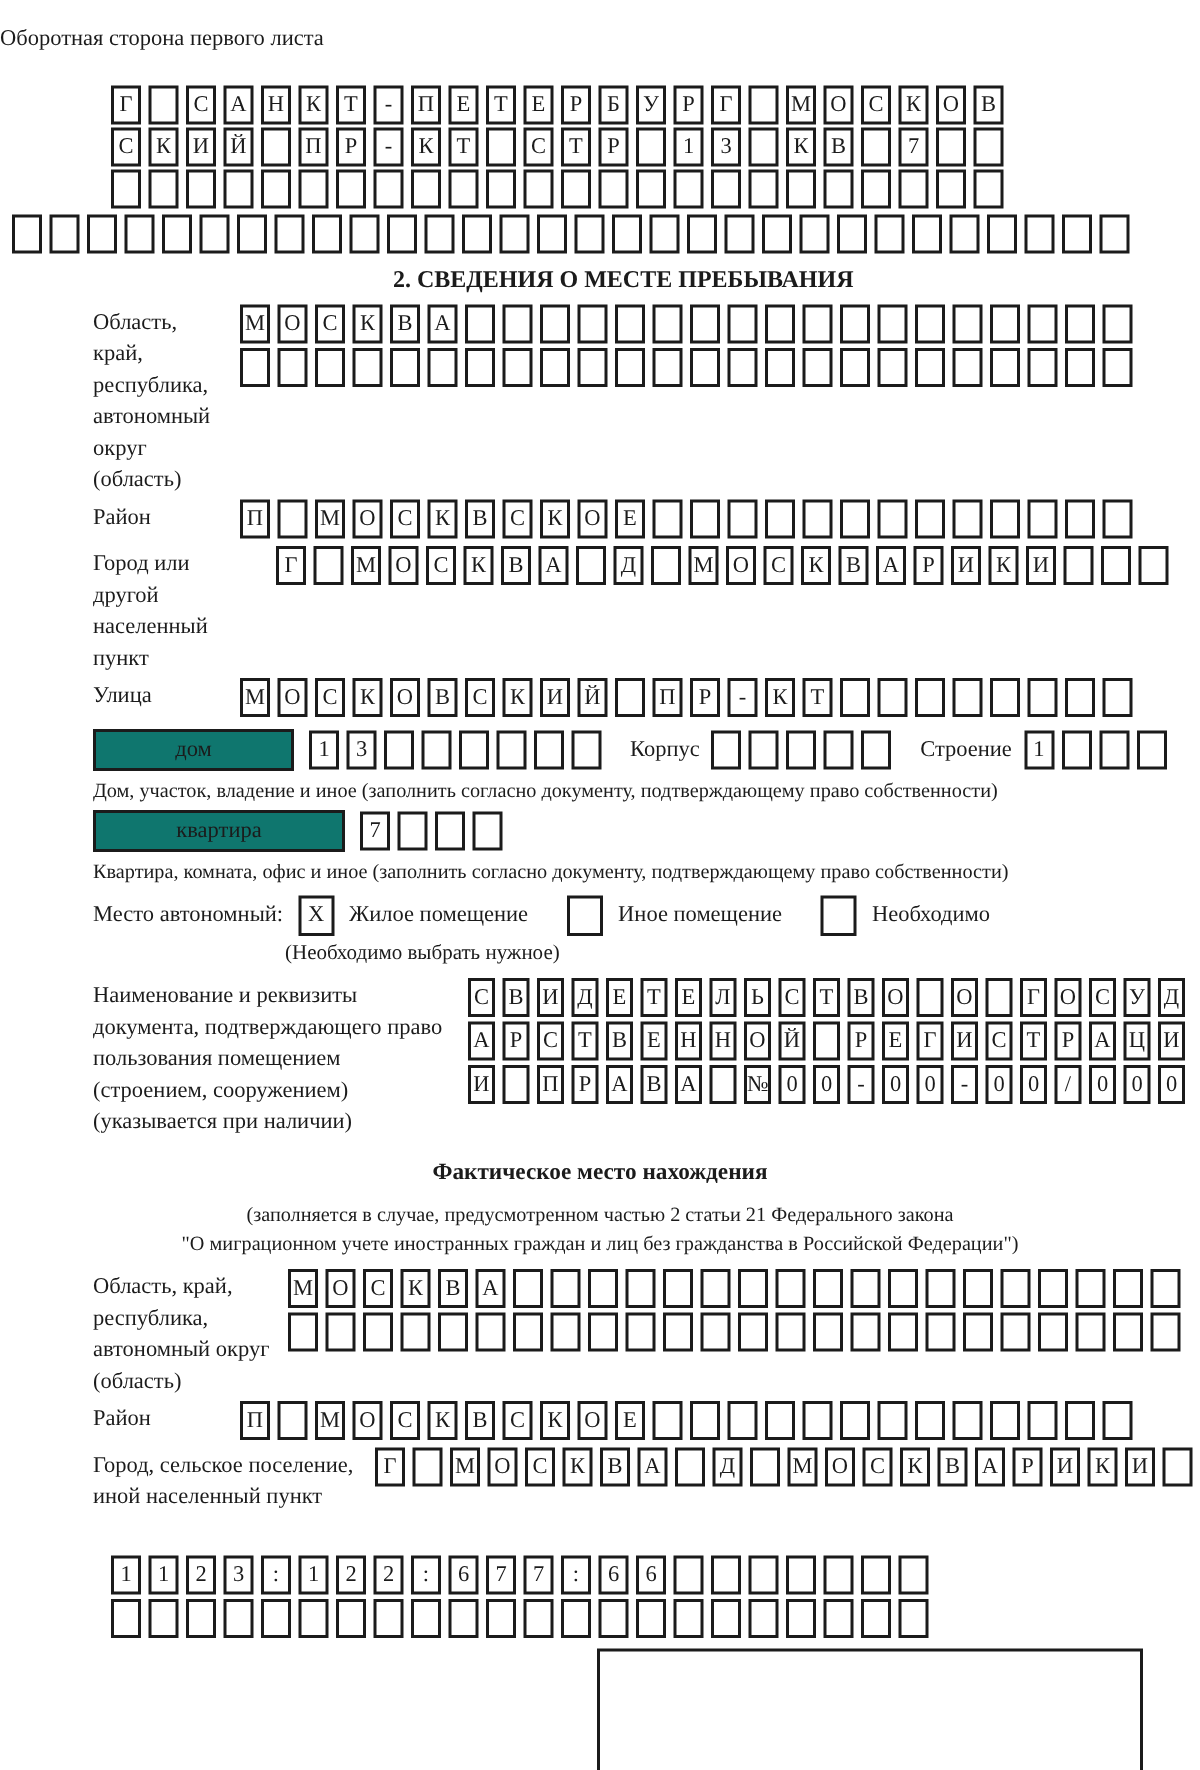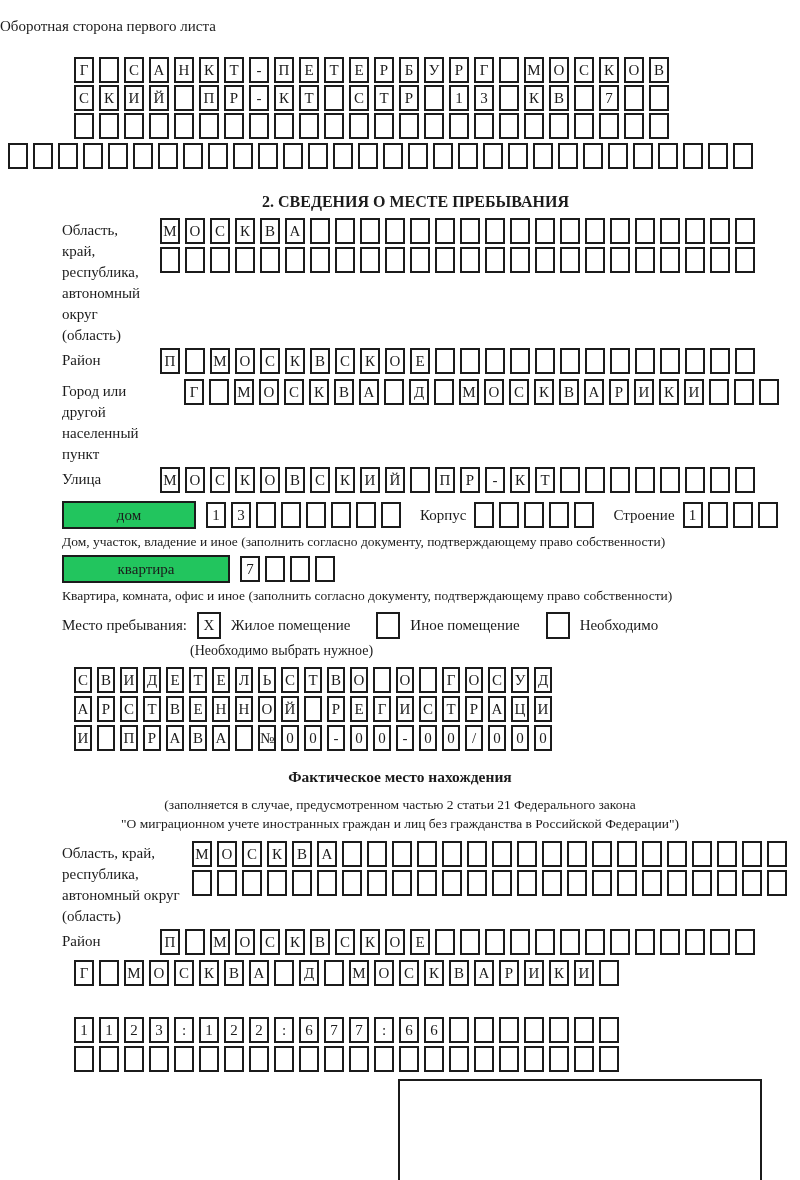"2. СВЕДЕНИЯ О МЕСТЕ ПРЕБЫВАНИЯ" h2 { margin: 23px 0 6px -> 8px 0 6px }
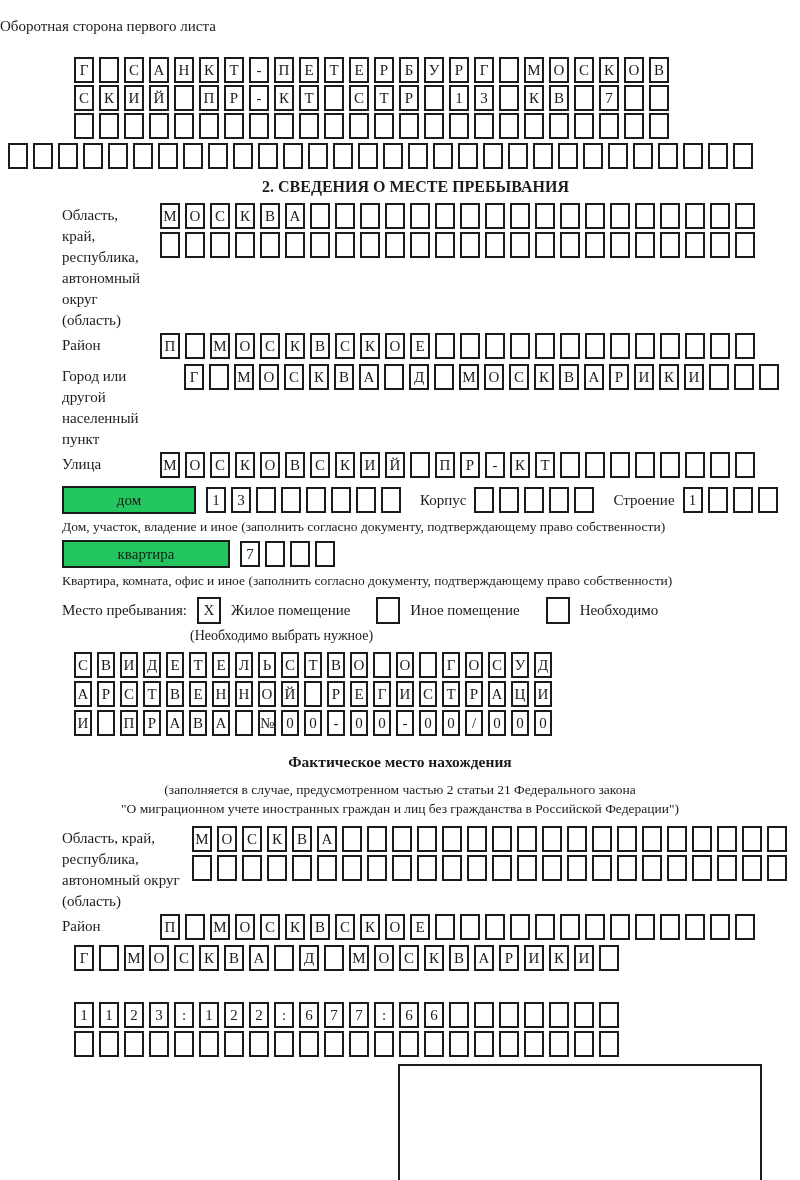"дом" .widebox { background: #22c55e -> #0f766e }
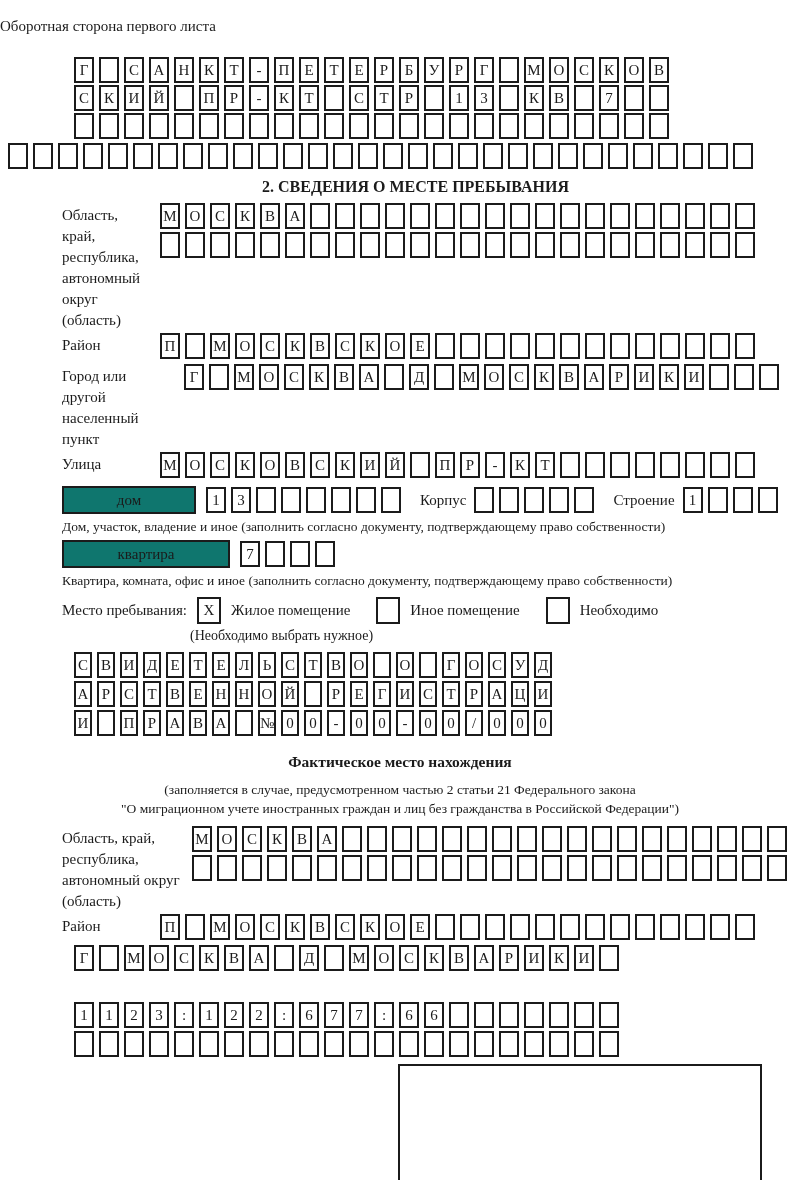"Место пребывания:" span.mlabel { text: пребывания -> автономный }
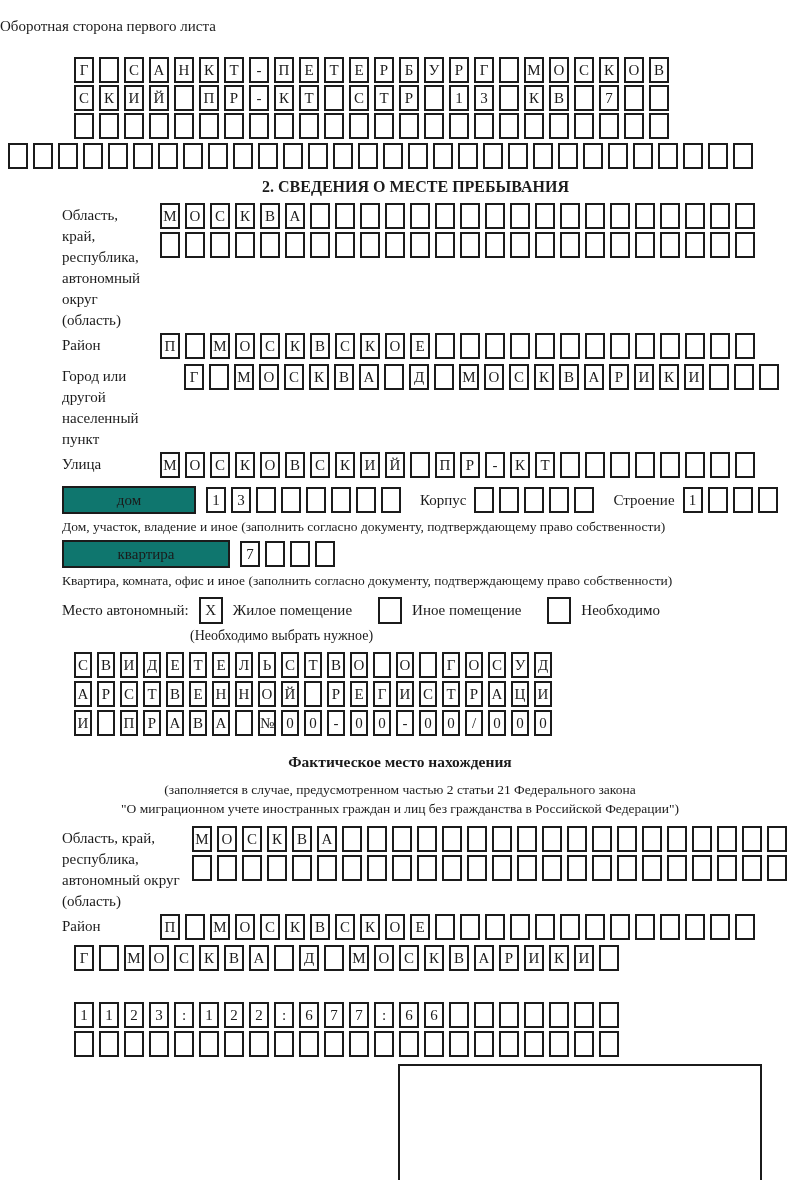"Наименование и реквизиты документа," div.flabel { html: none -> <div>Наименование и реквизиты документа, подтверждающего право пользования помещением (строением, сооружением) (указывается при наличии)</div> }
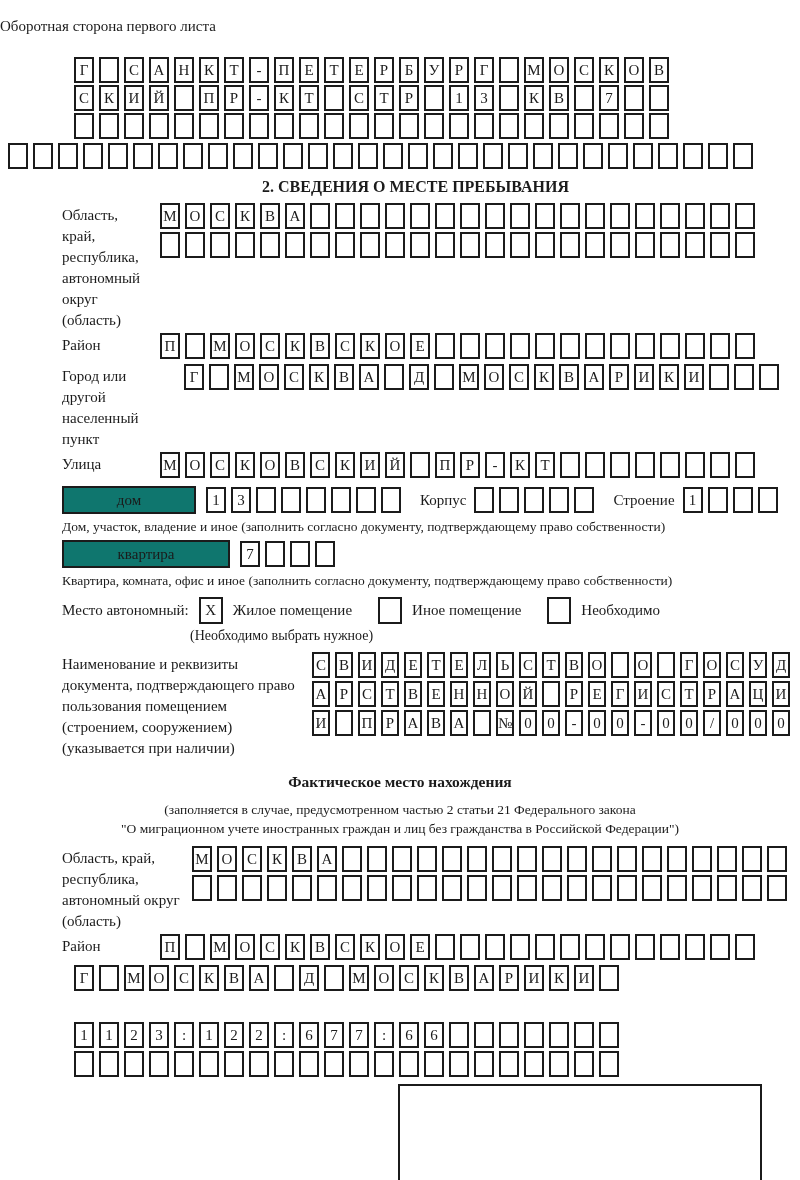"Город, сельское поселение, иной" div.flabel { html: none -> <div>Город, сельское поселение, иной населенный пункт</div> }
